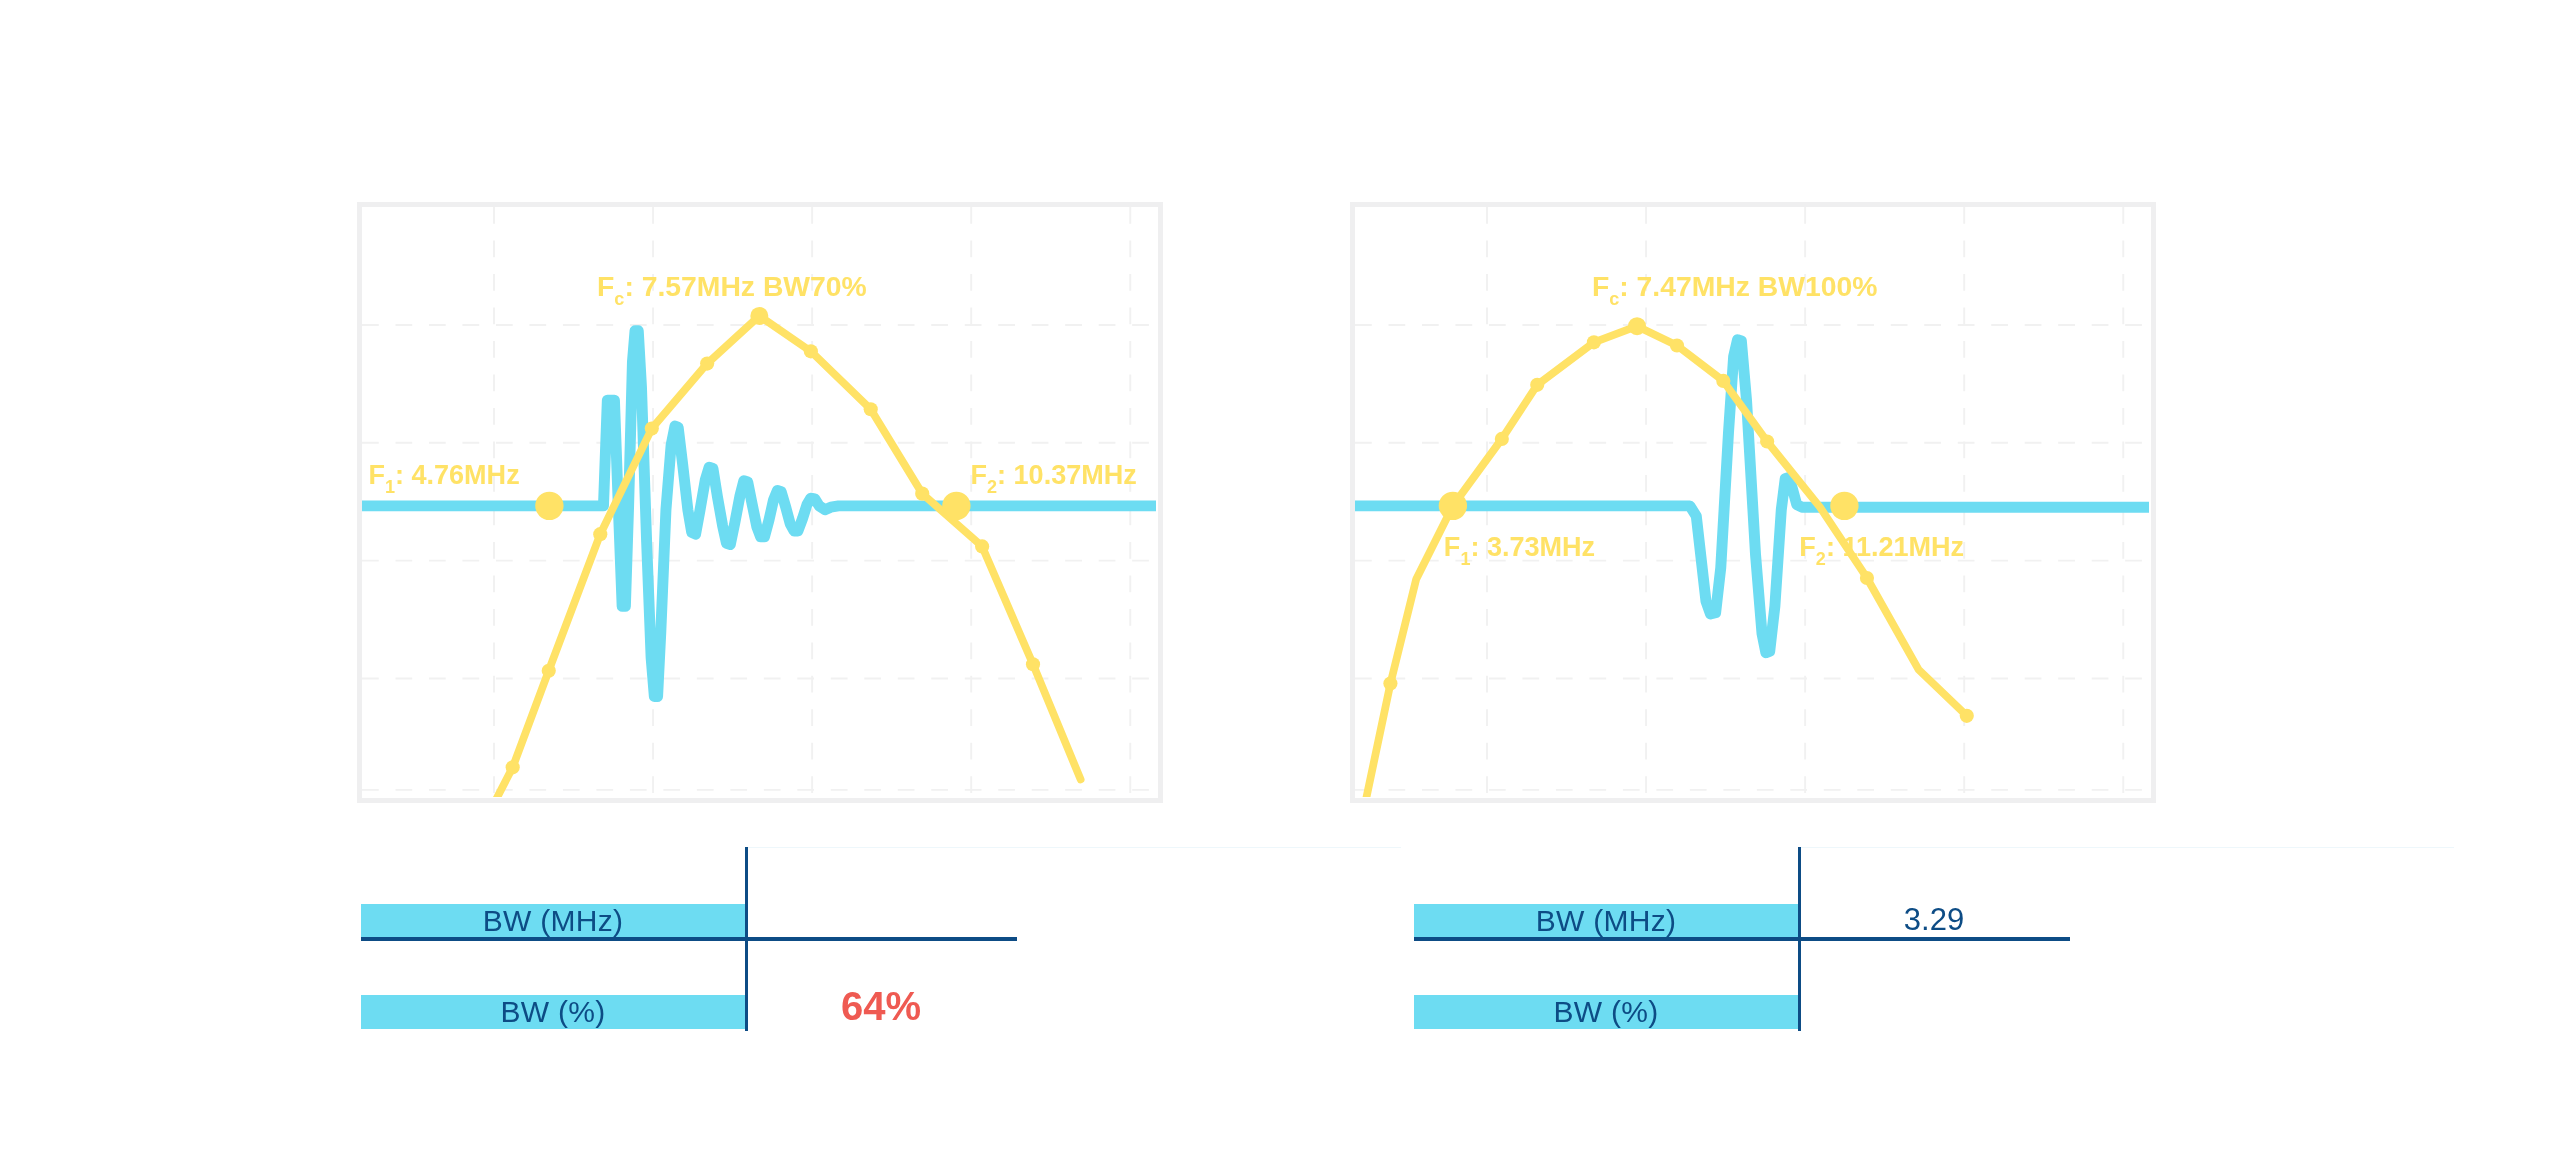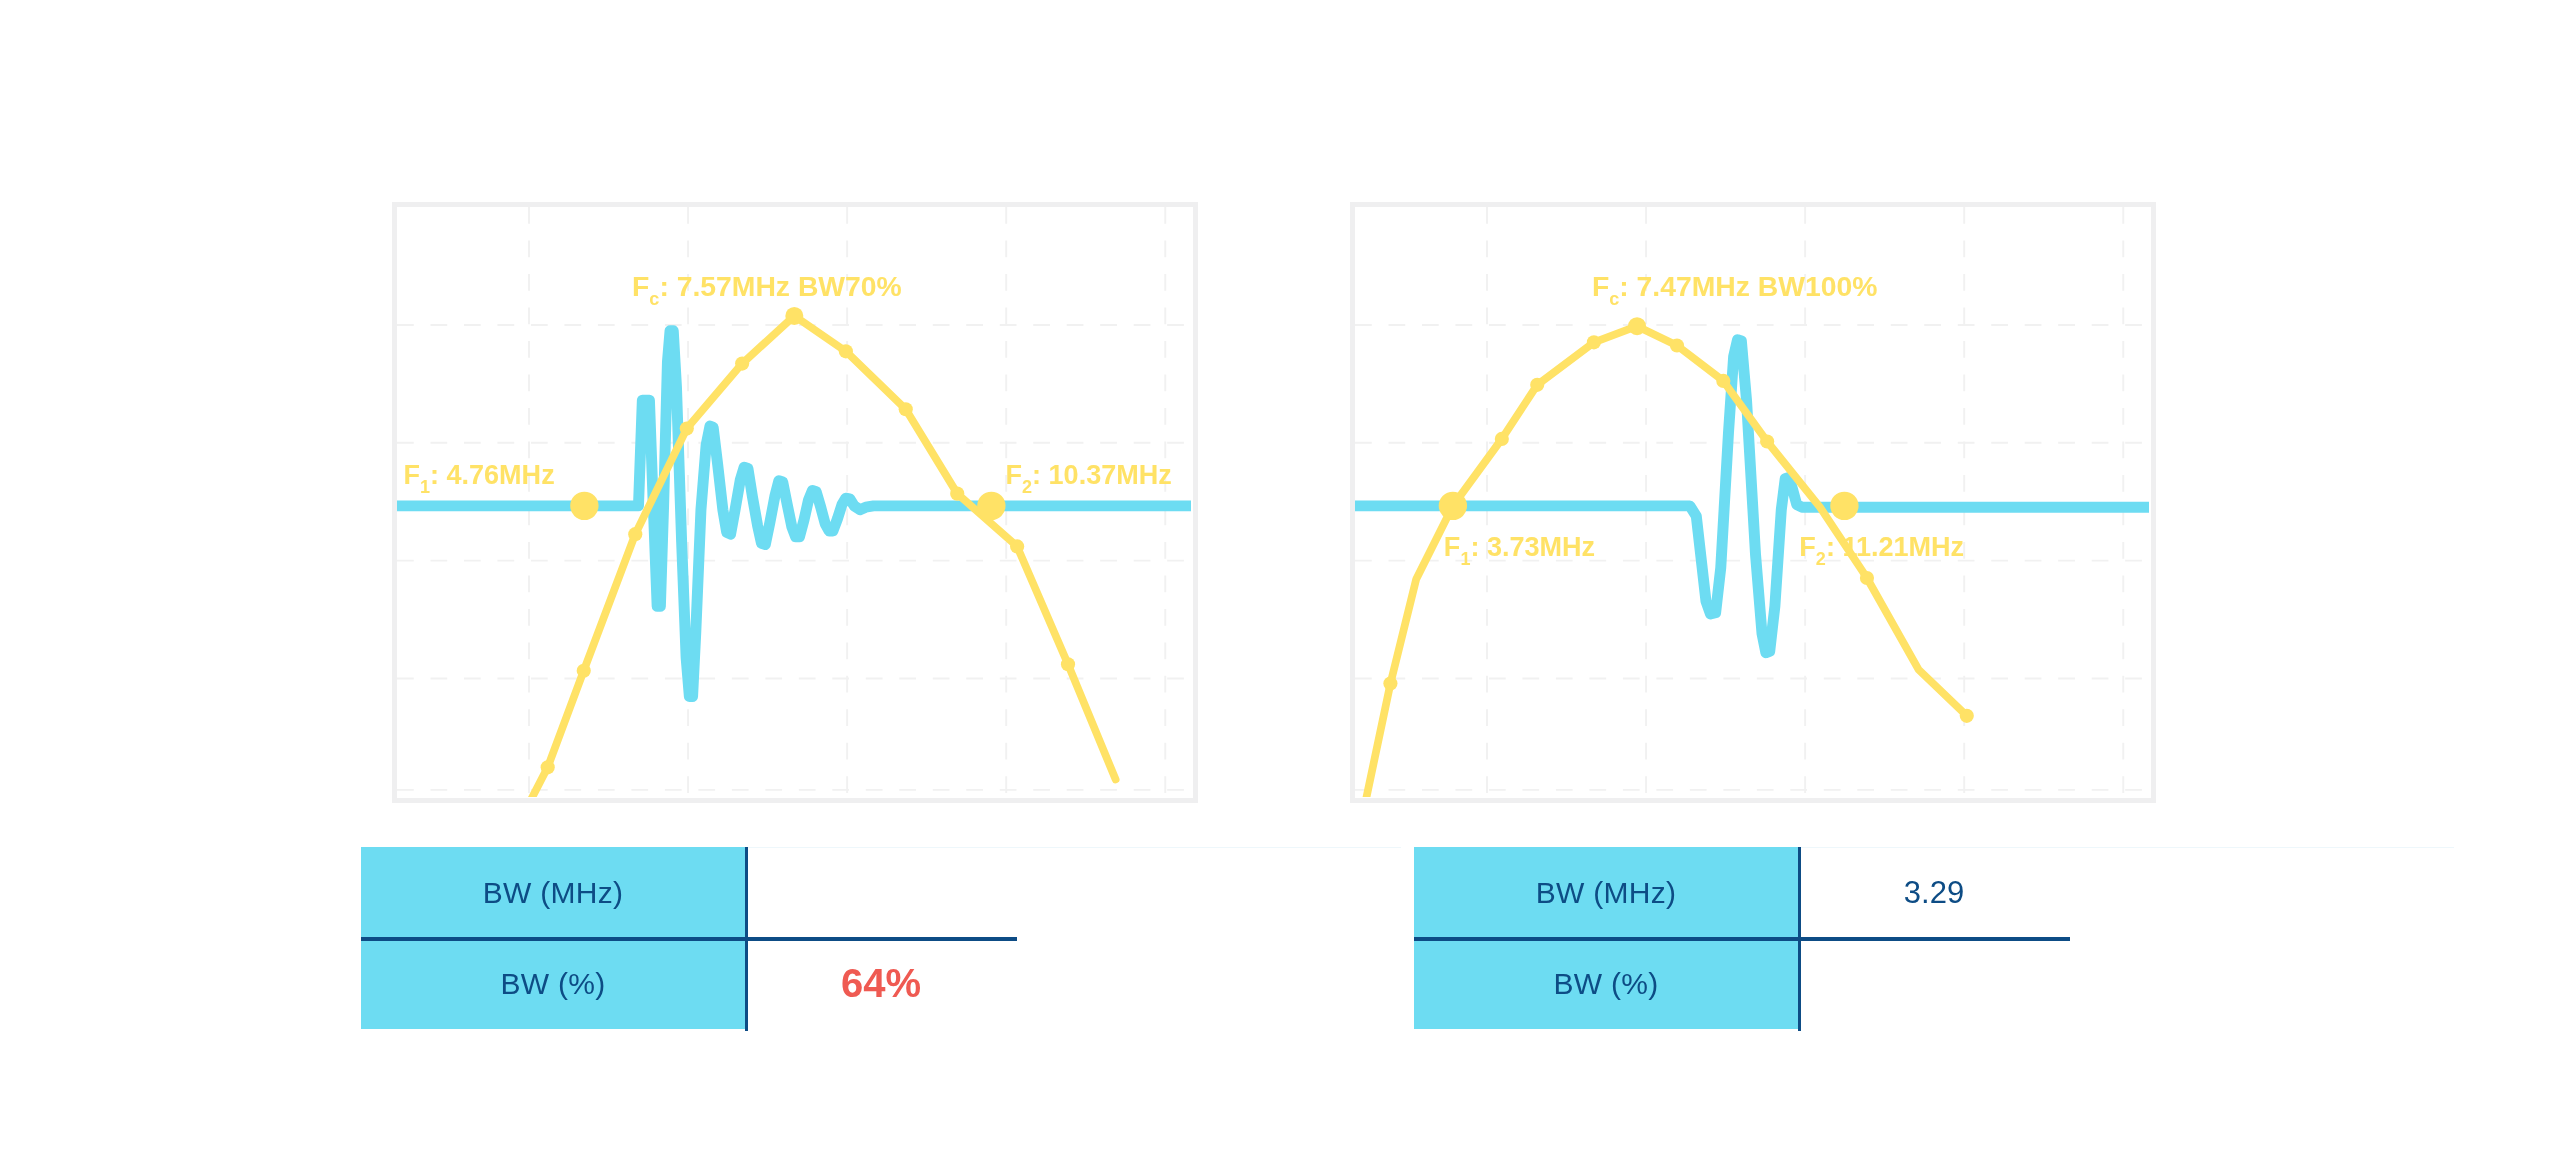"Fc : 7.57MHz BW70%" div.panel { margin-left: 35px -> none }
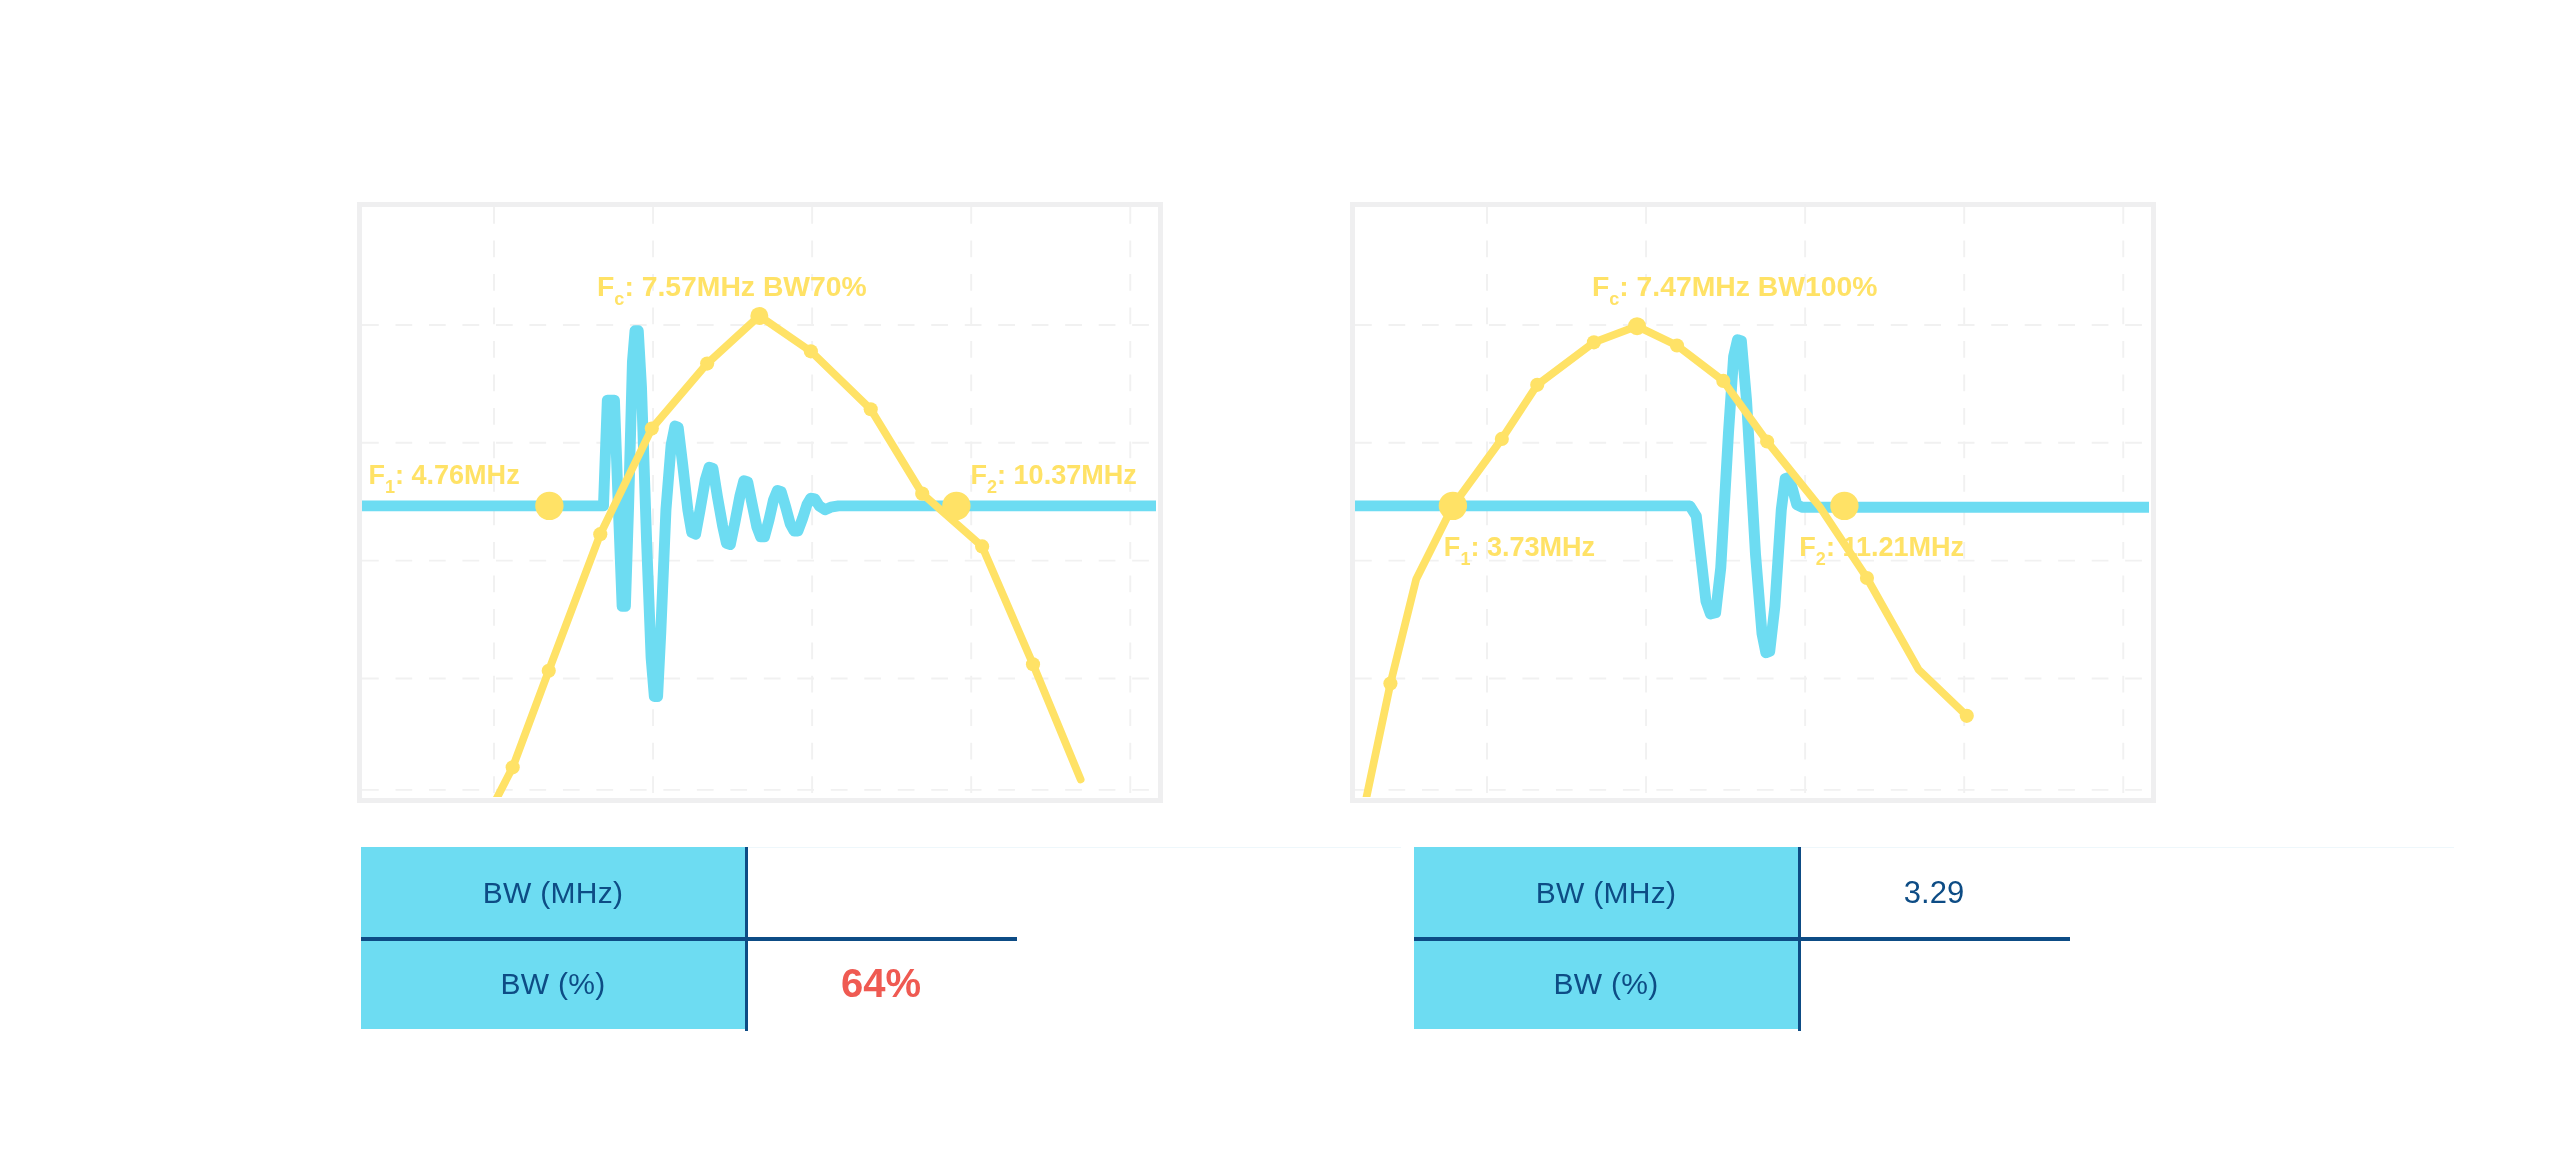"BW (MHz)" .bw-table .row { align-items: none -> flex-end }
